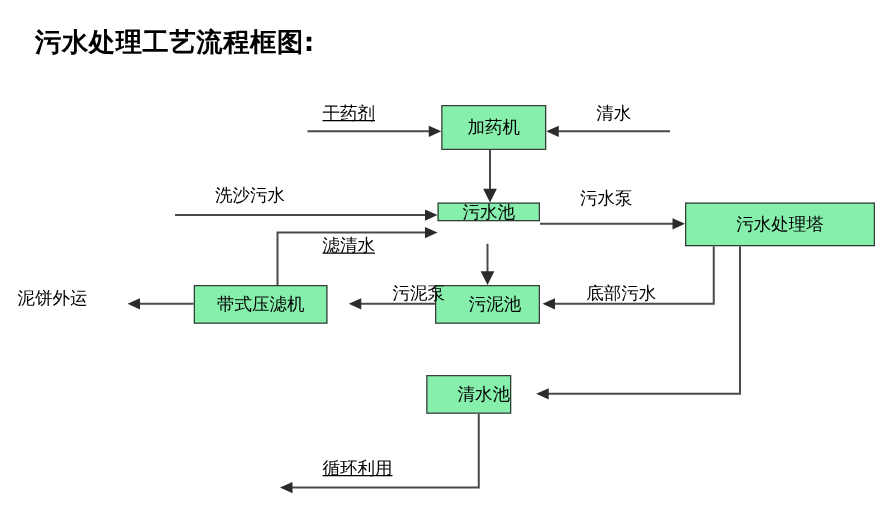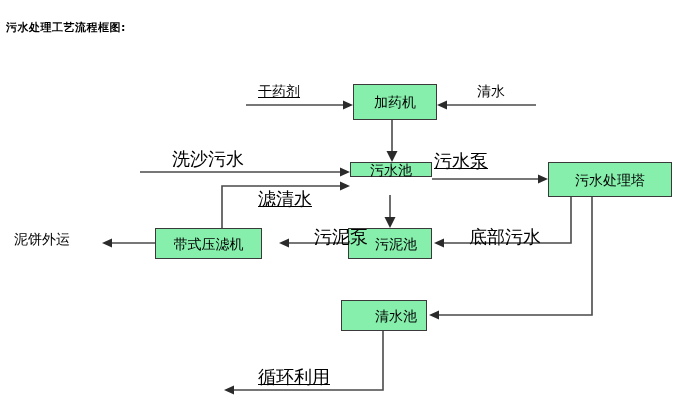"污水处理工艺流程框图:" #diagram-title { font-size: 11px -> 21px; left: 6px -> 28px }
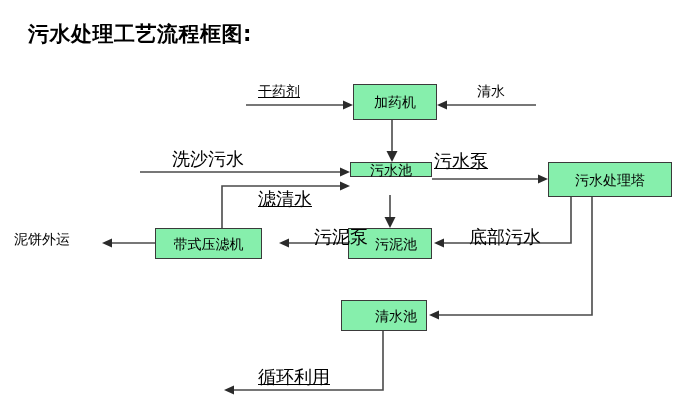"洗沙污水" .edge-label { font-size: 18px -> 14px }
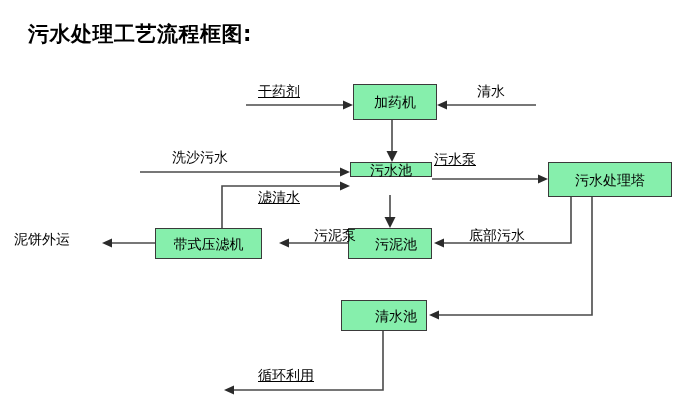"污水泵" div.edge-label { left: 434px -> 464px; text-decoration: underline -> none }
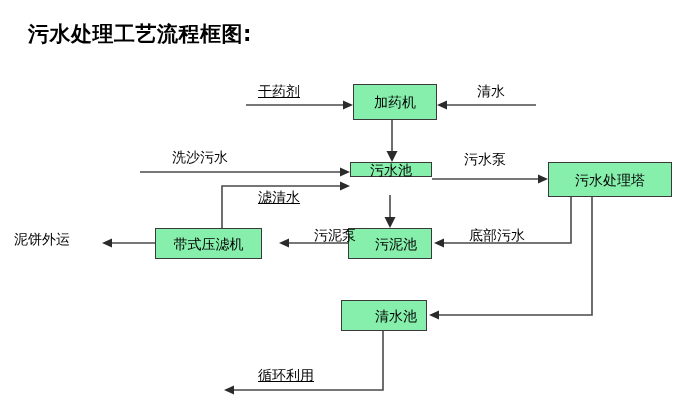"污水处理塔" div.node { width: 124px -> 152px }
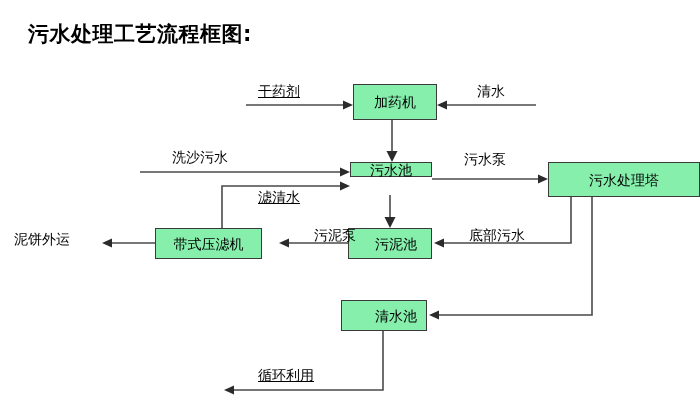"清水池" div.node { width: 86px -> 68px }
